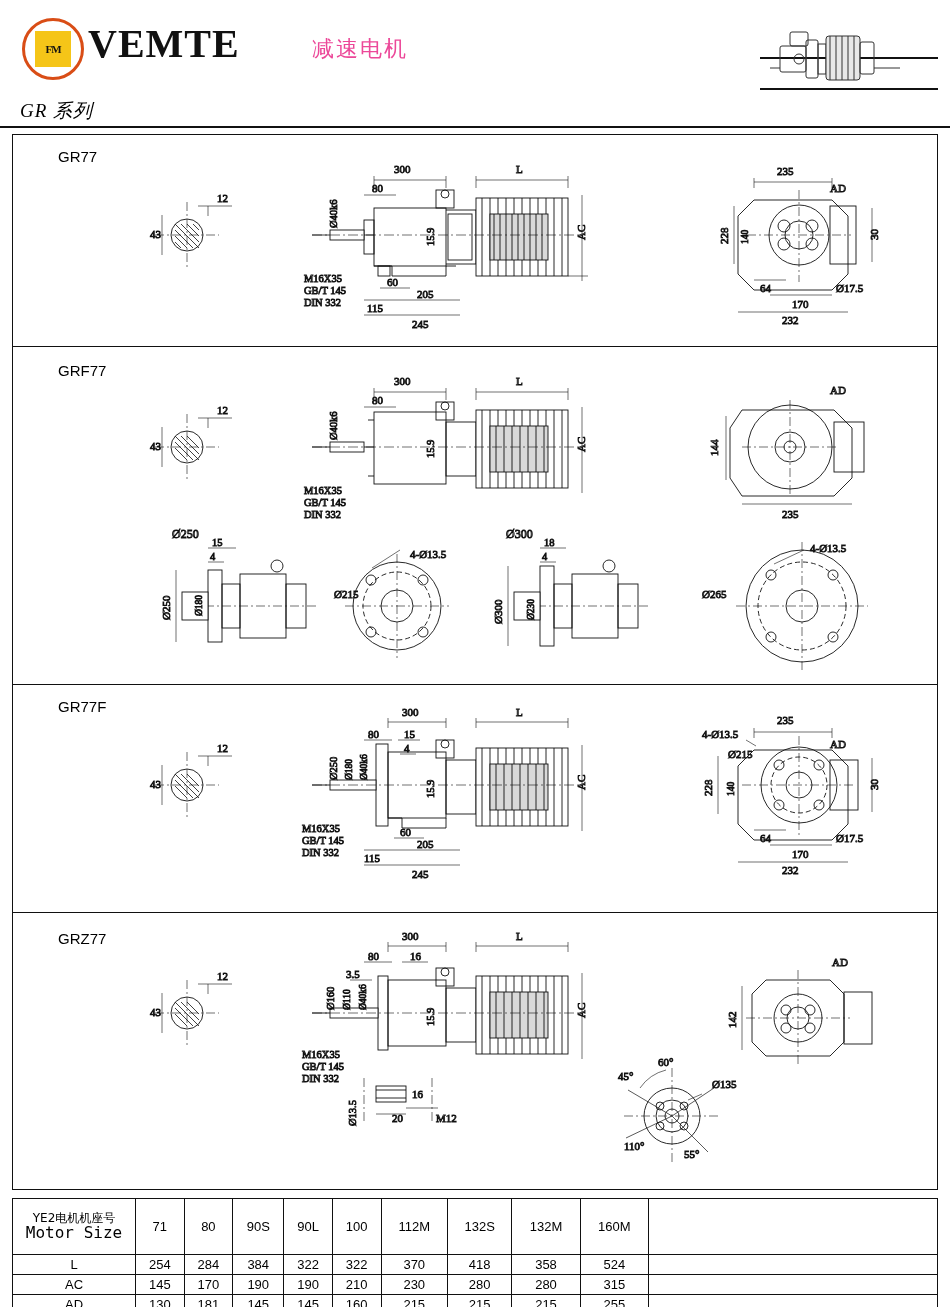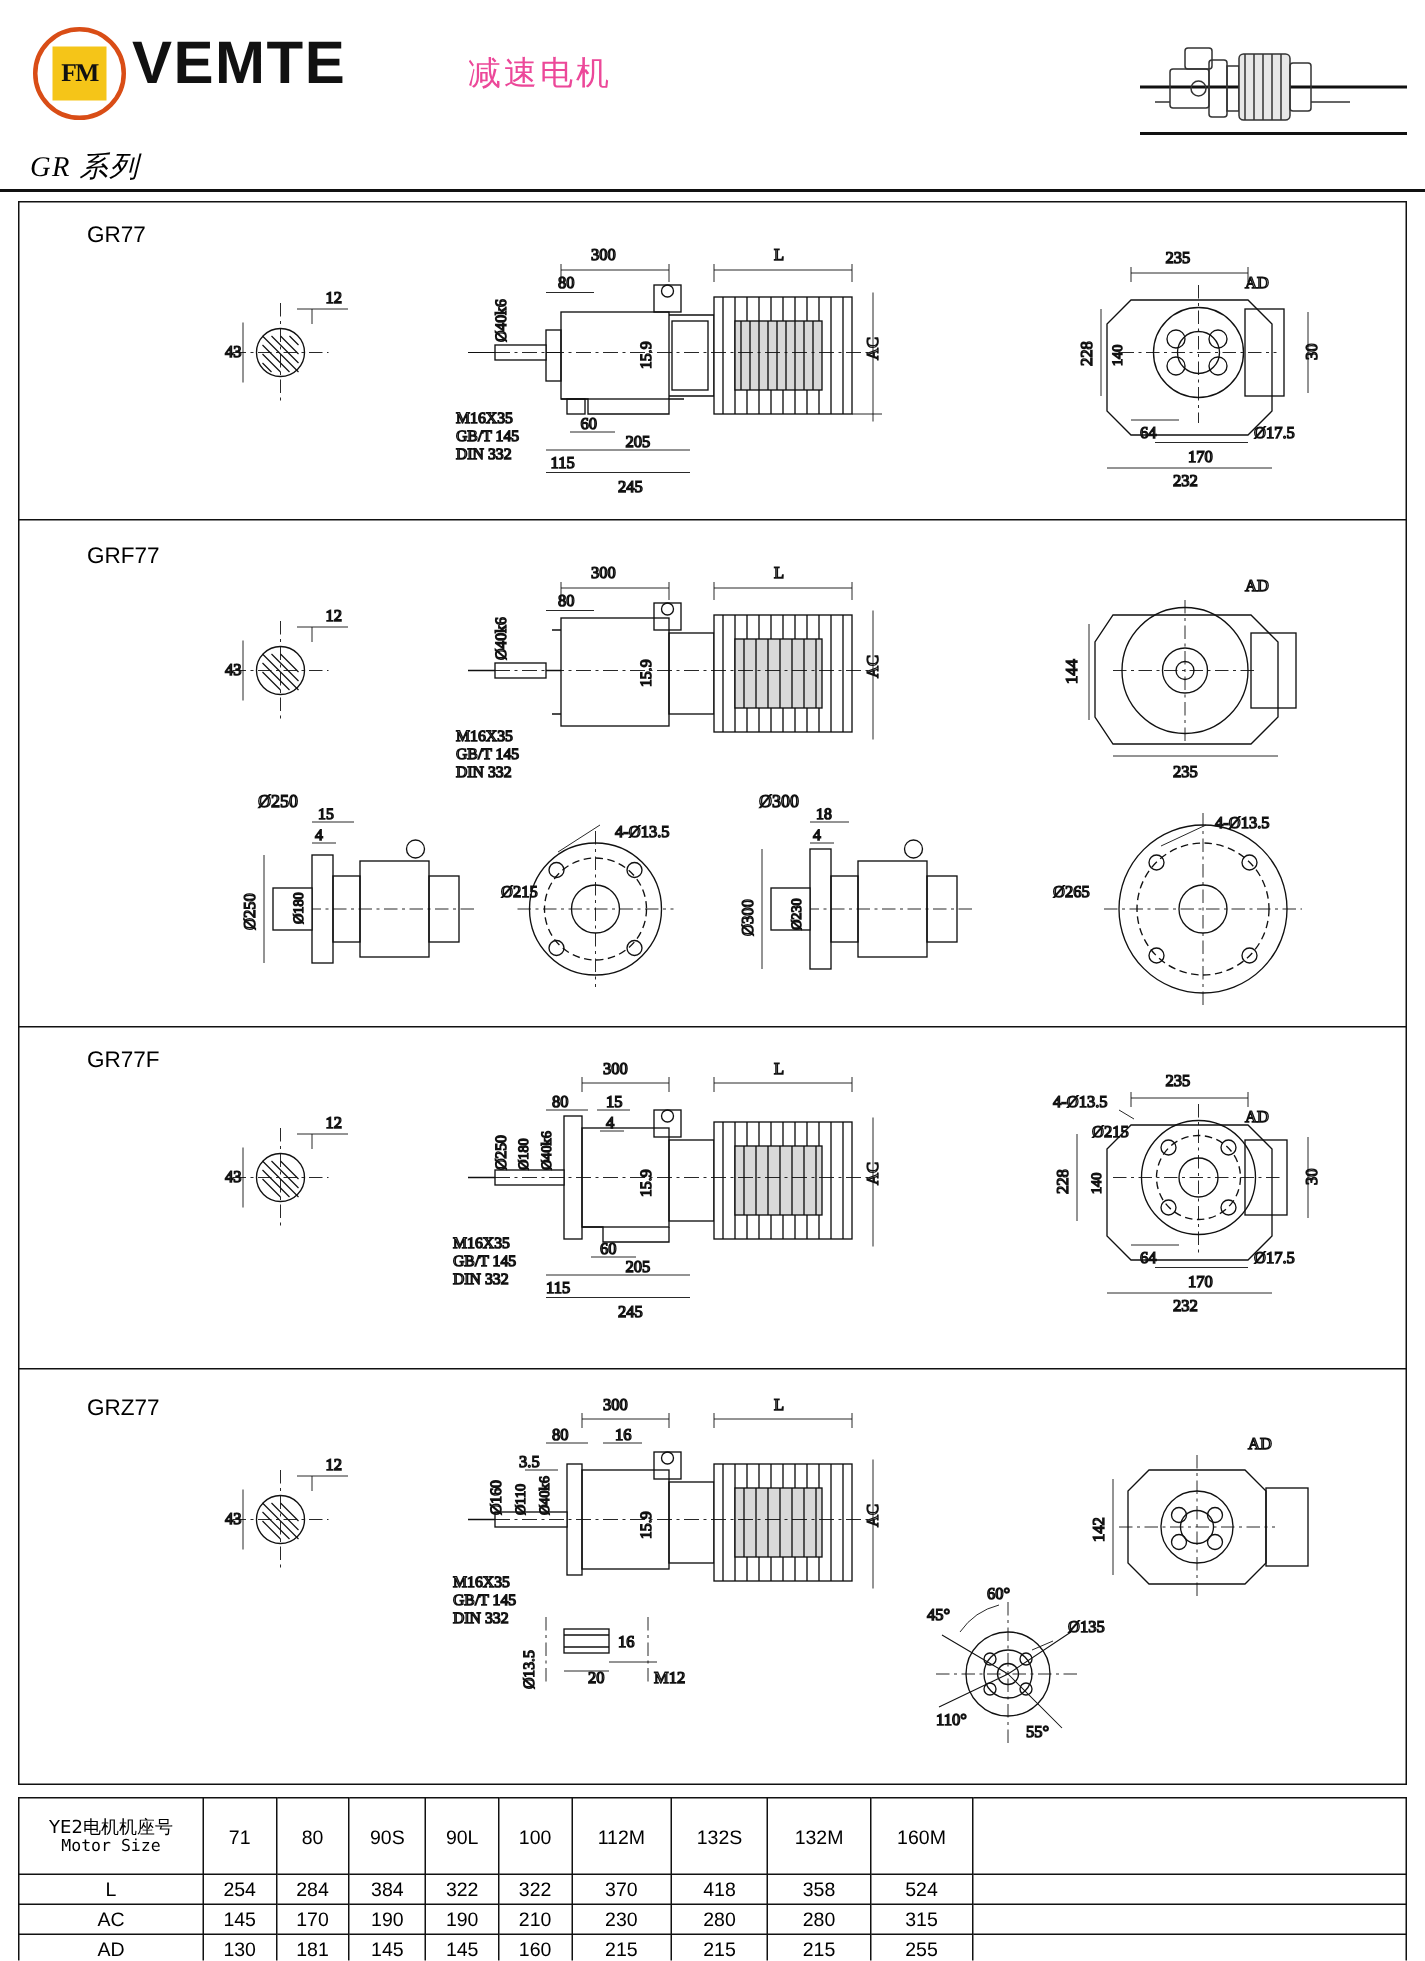"FM" .logo-mark .inner { font-size: 17px -> 11px }
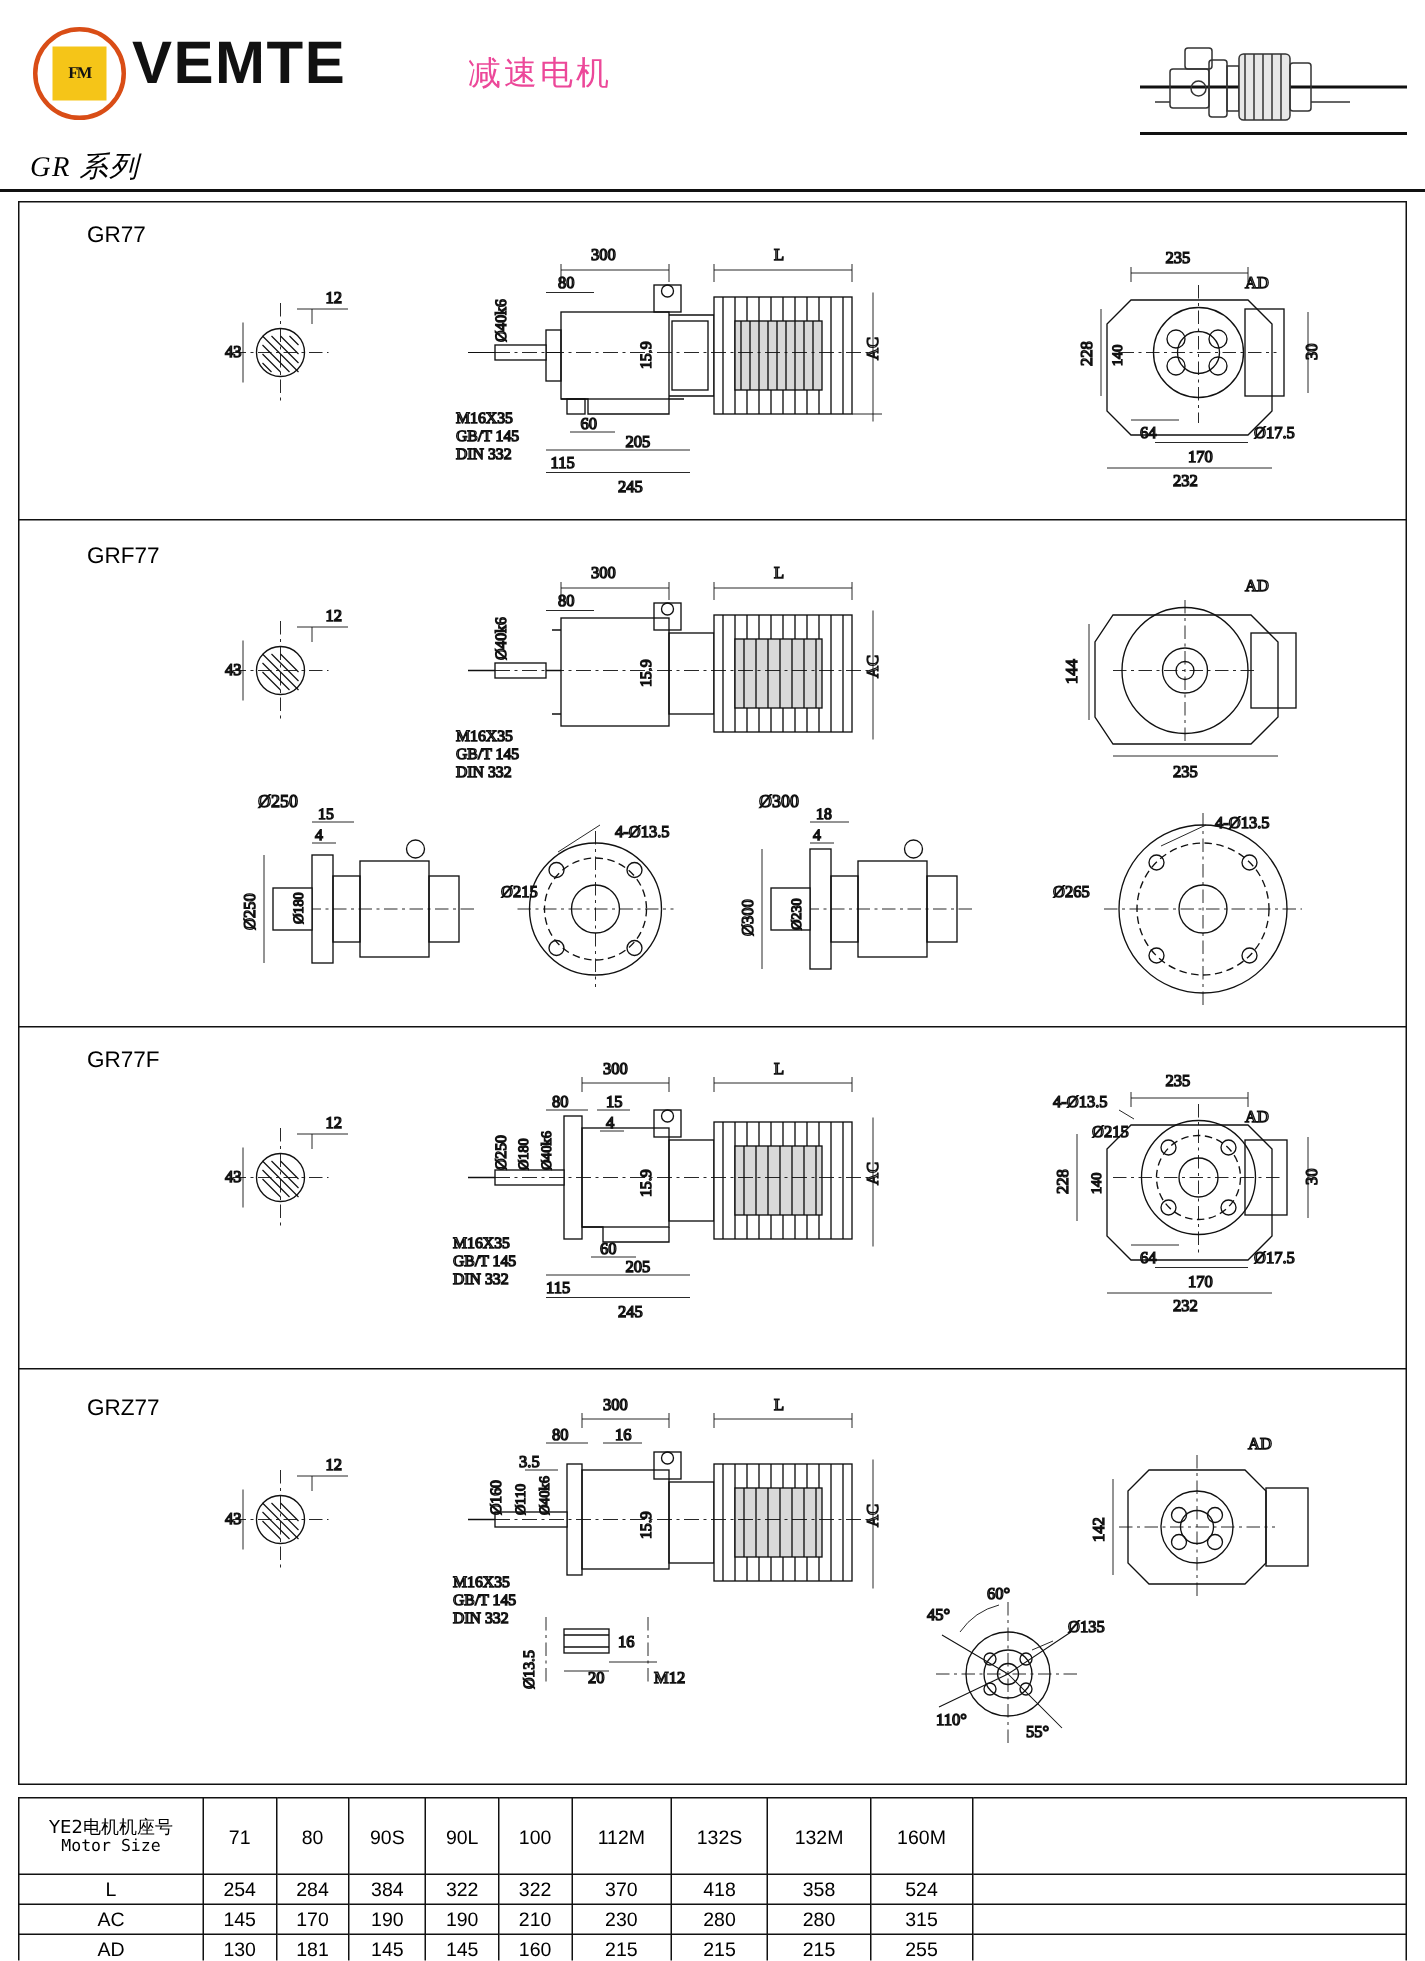"VEMTE" .brand { font-family: Liberation Sans, sans-serif -> Liberation Serif, serif }
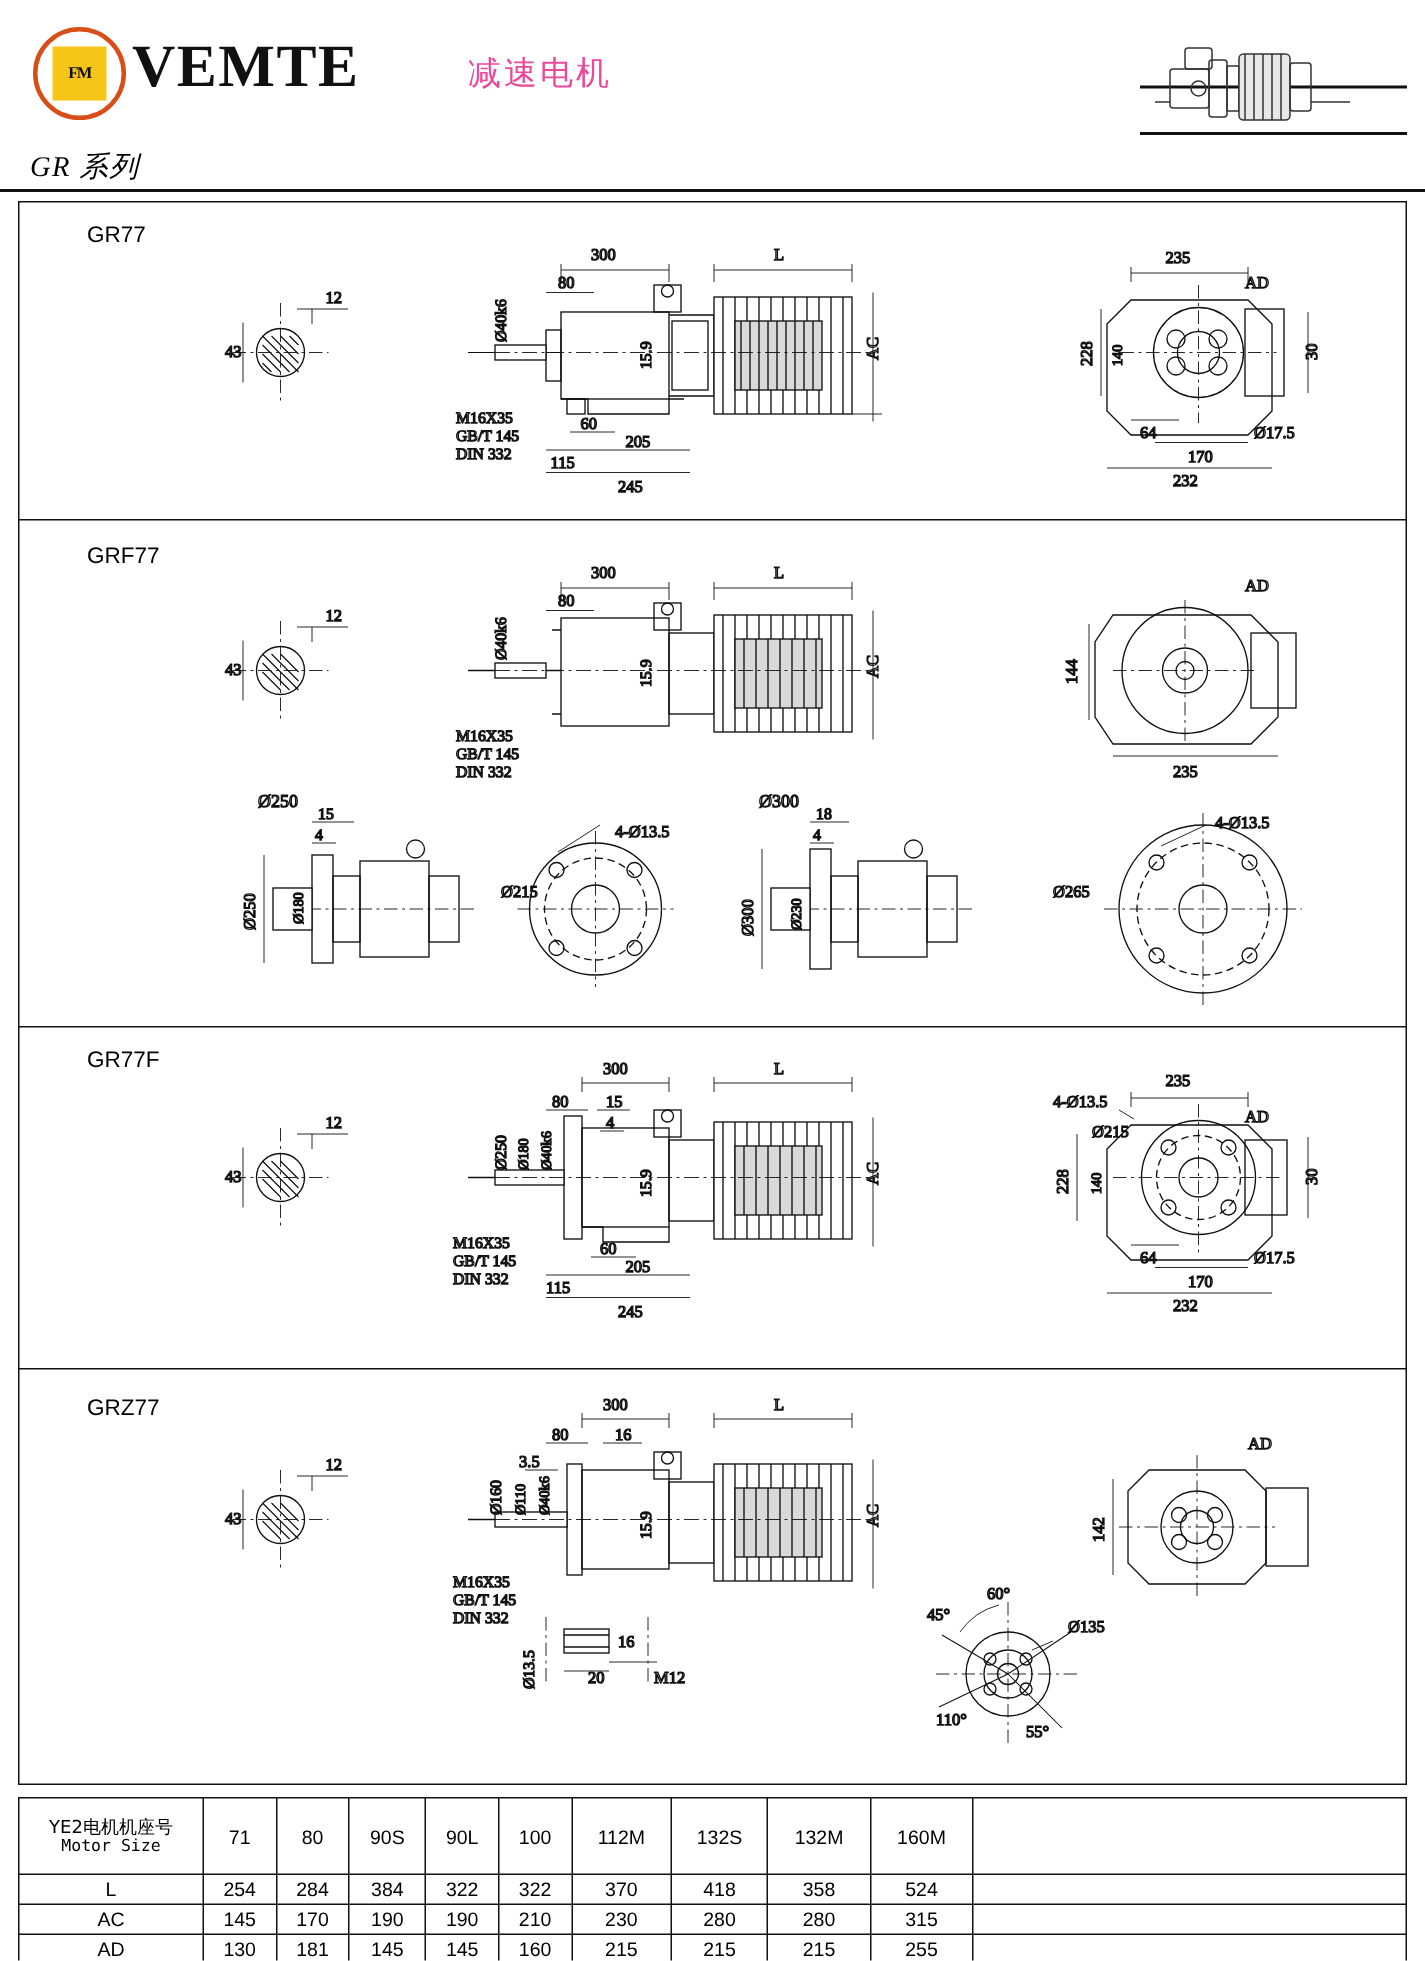"Motor Size" .mono { font-size: 11px -> 16px }
